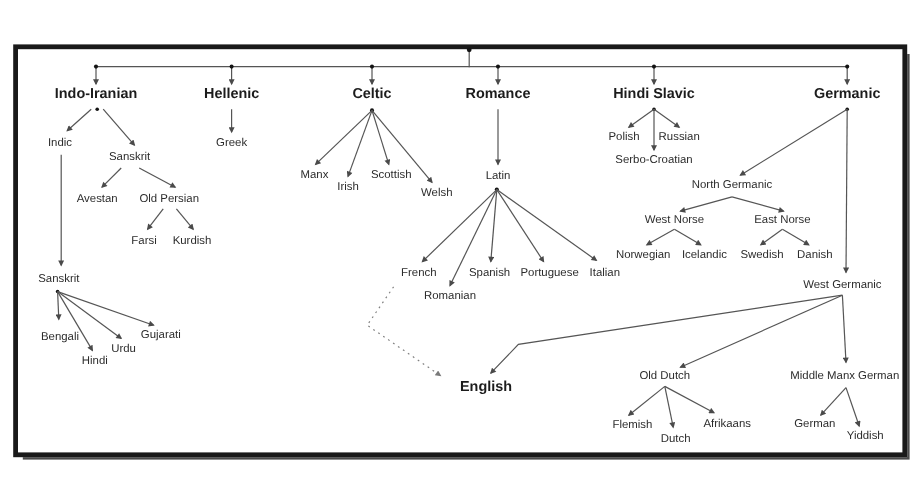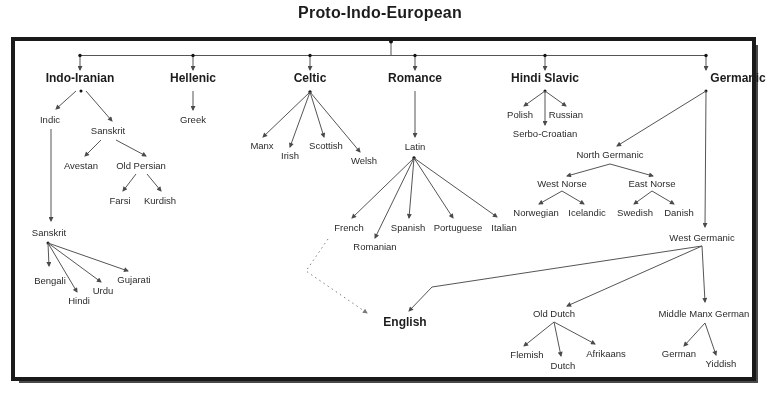"Proto-Indo-European" div { html: <div>Proto-Indo-European</div> -> none }
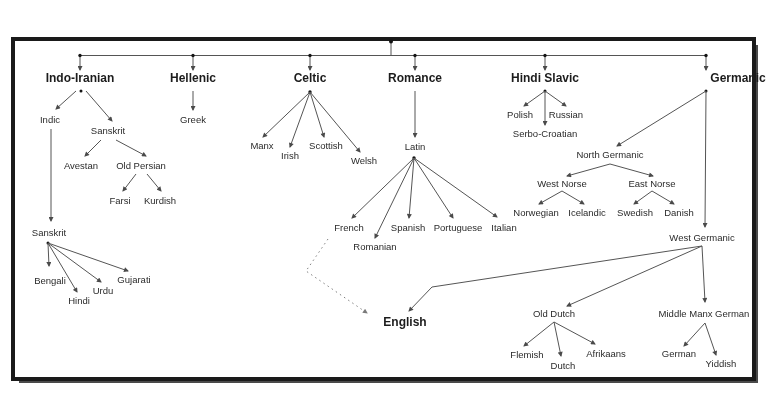"Germanic" div.node { left: 738px -> 706px }
